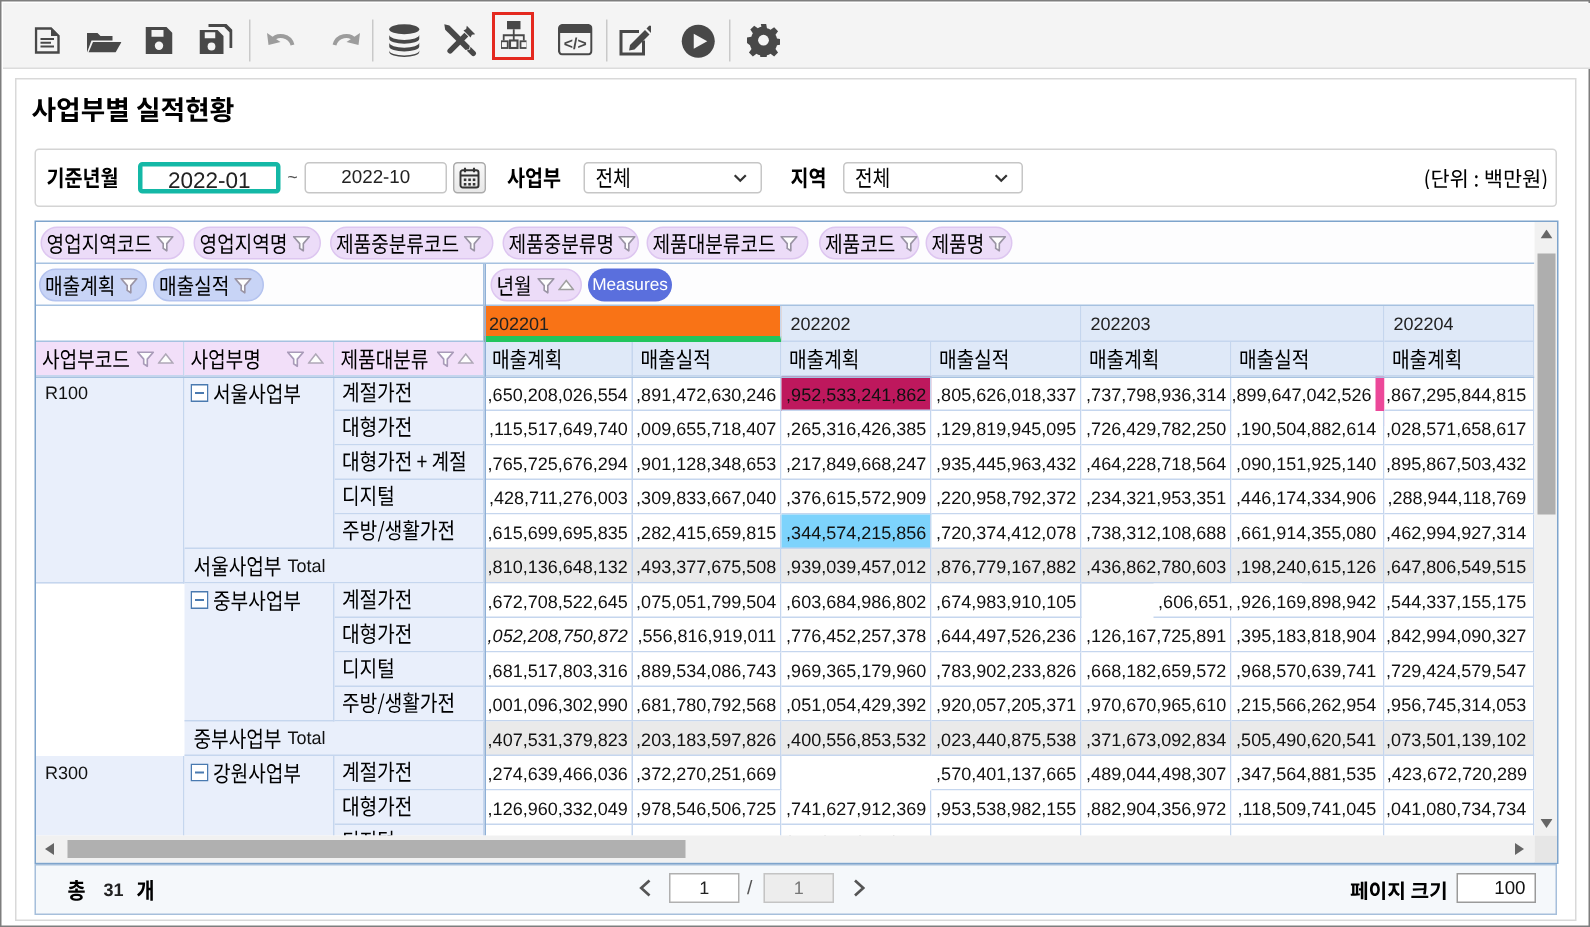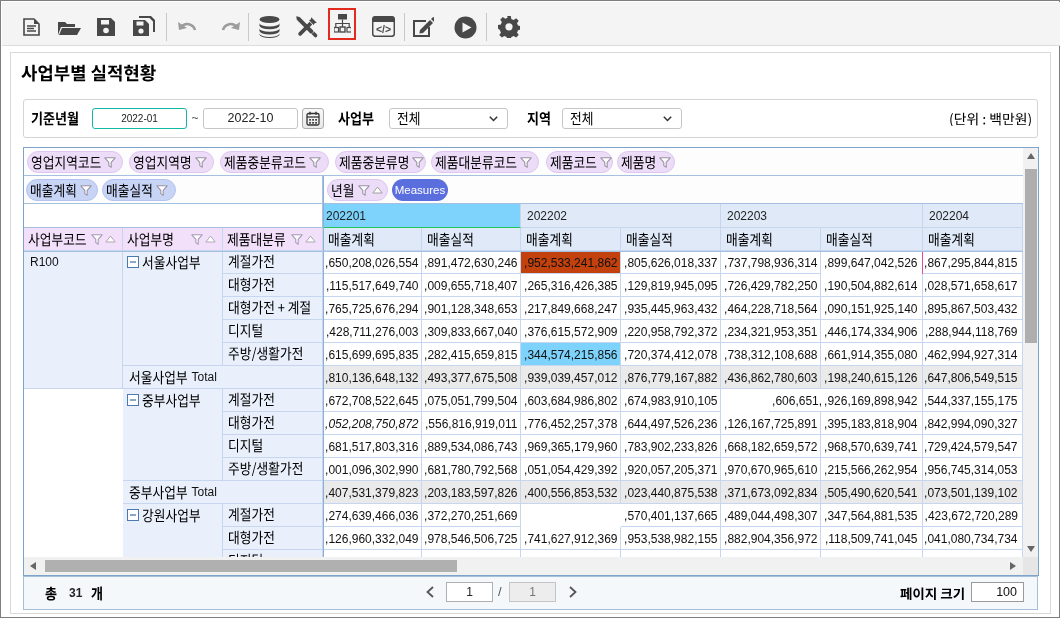"2022-01" div.a { border: 1px solid #14b8a6 -> 3px solid #14b8a6; font-size: 10px -> 15px }
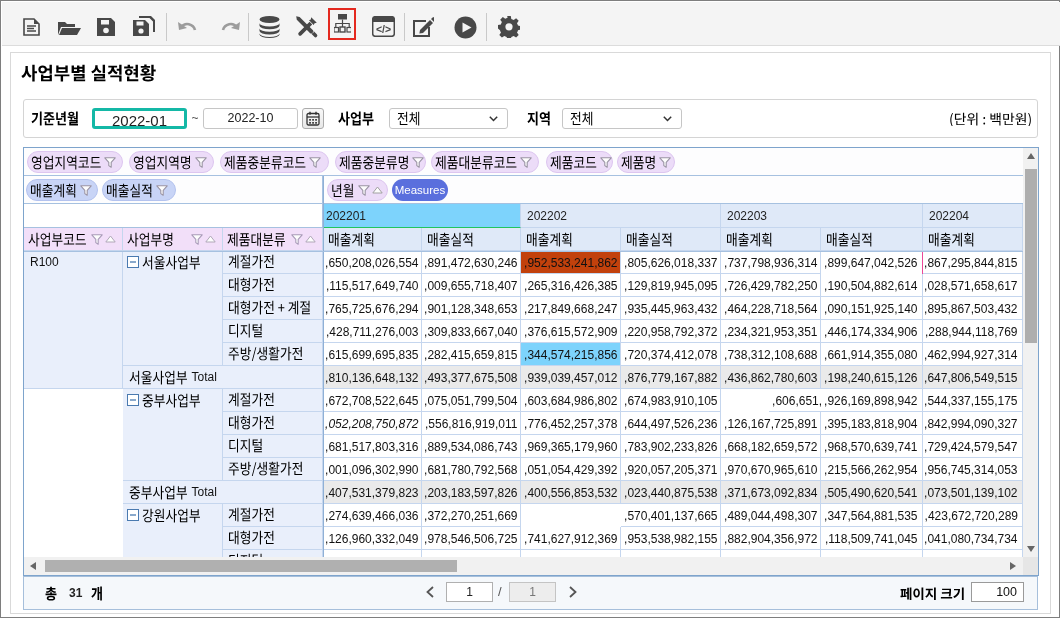"202201" div.a { background: #7dd3fc -> #f97316; border-bottom: 1px solid #22c55e -> 4px solid #22c55e }
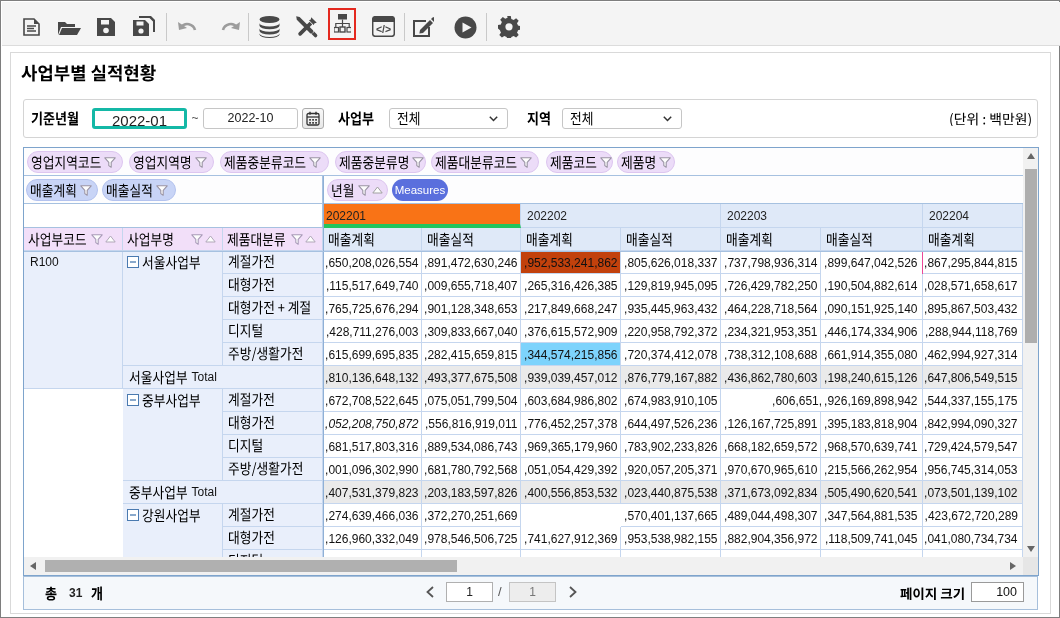",952,533,241,862" div.a { background: #c2410c -> #be185d }
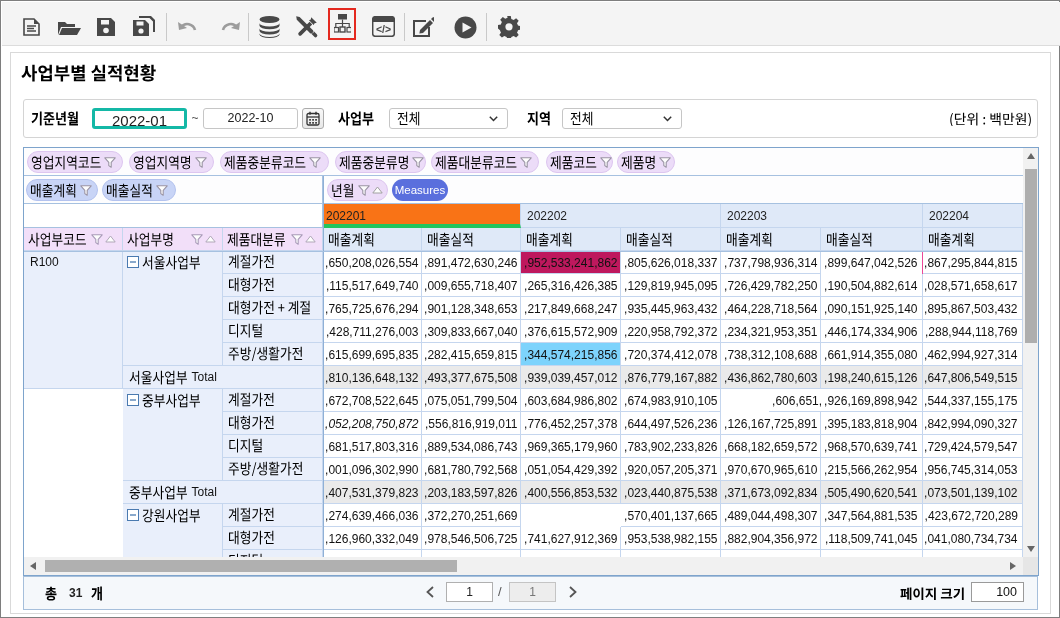",899,647,042,526" div.a { border-right: 1px solid #ec4899 -> 6px solid #ec4899 }
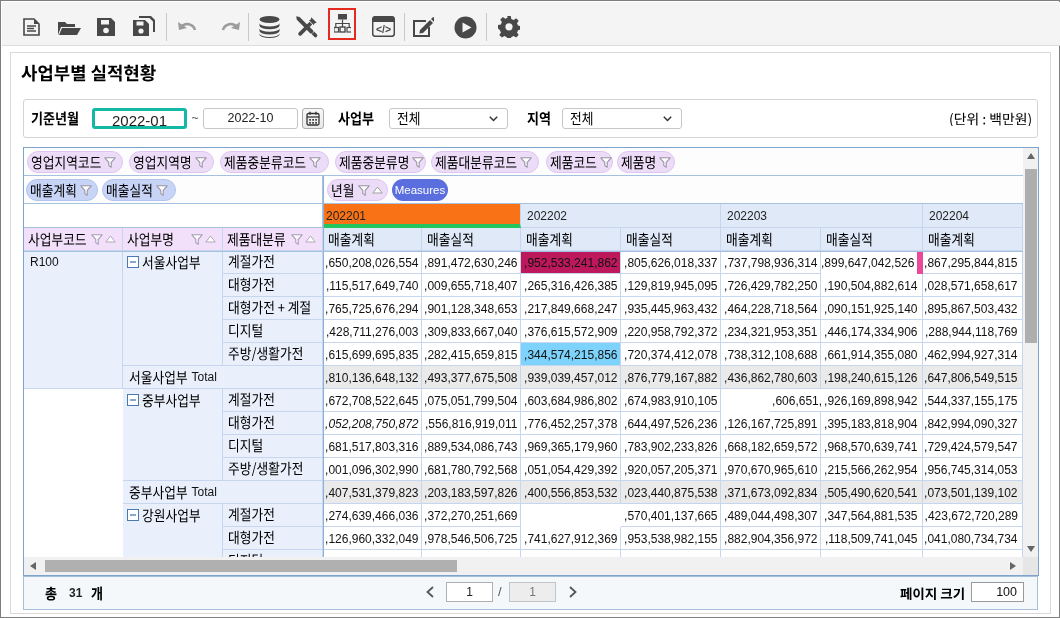"R300" div.a { html: none -> <div> <div>R300</div> </div> }
